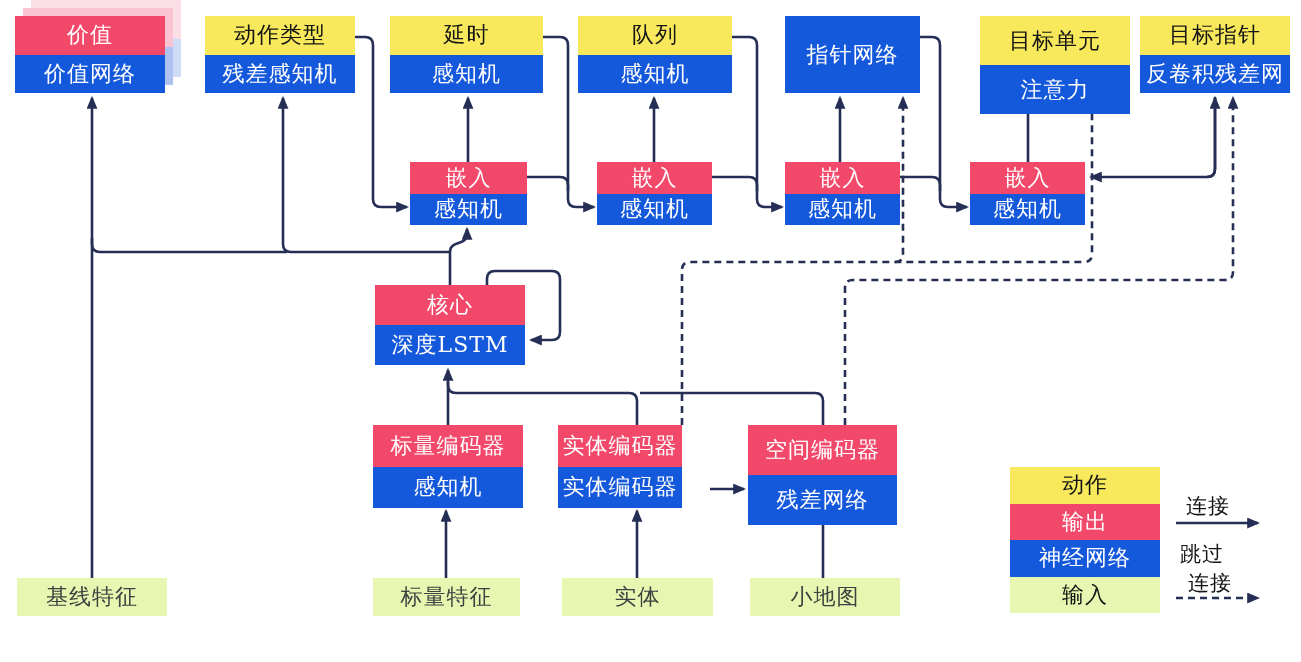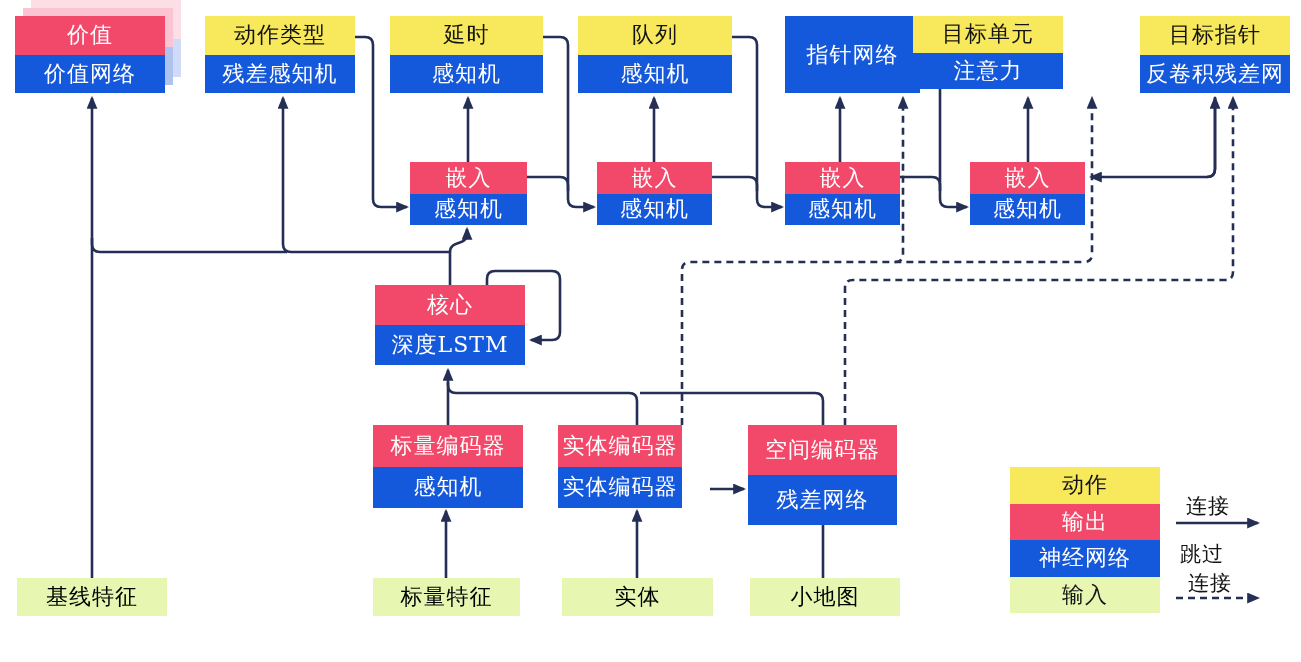"目标单元" div.node { height: 73px -> 98px; left: 913px -> 980px }
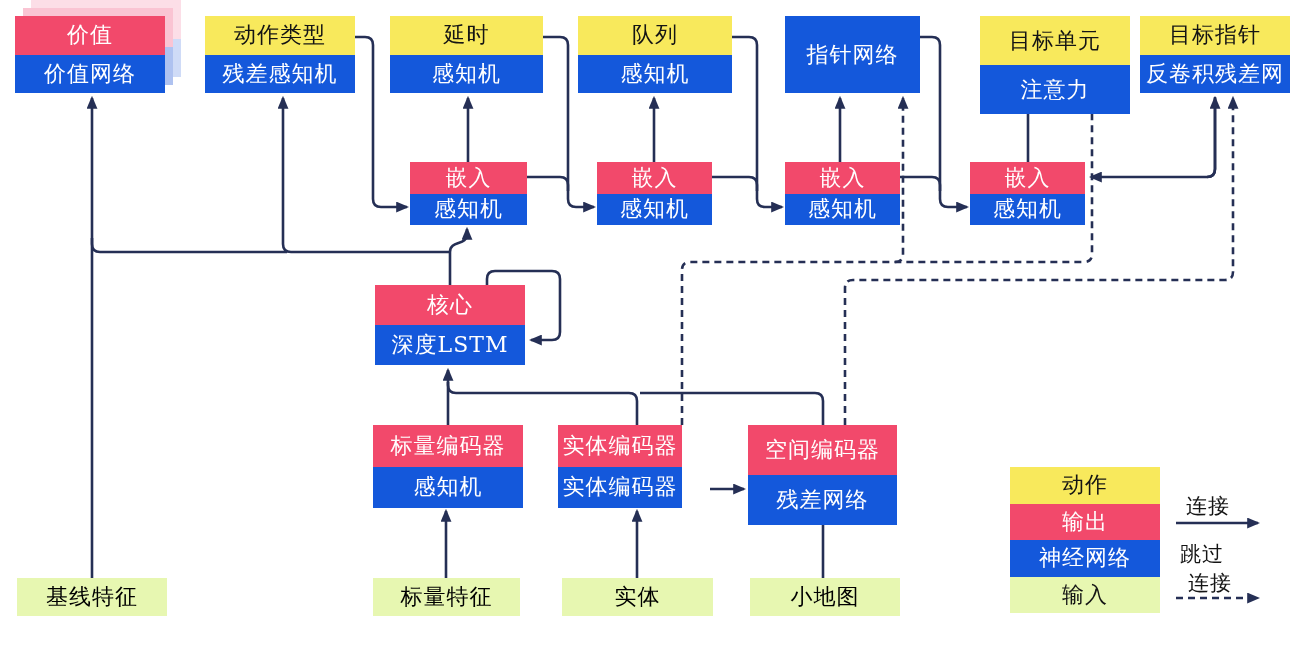"基线特征" .input-box { color: #000000 -> #404040 }
